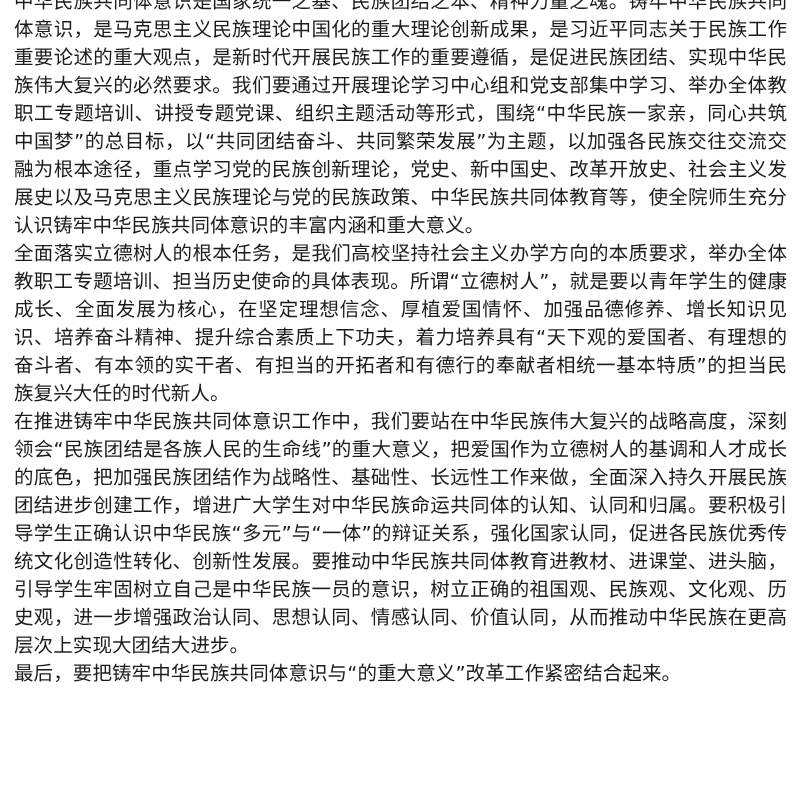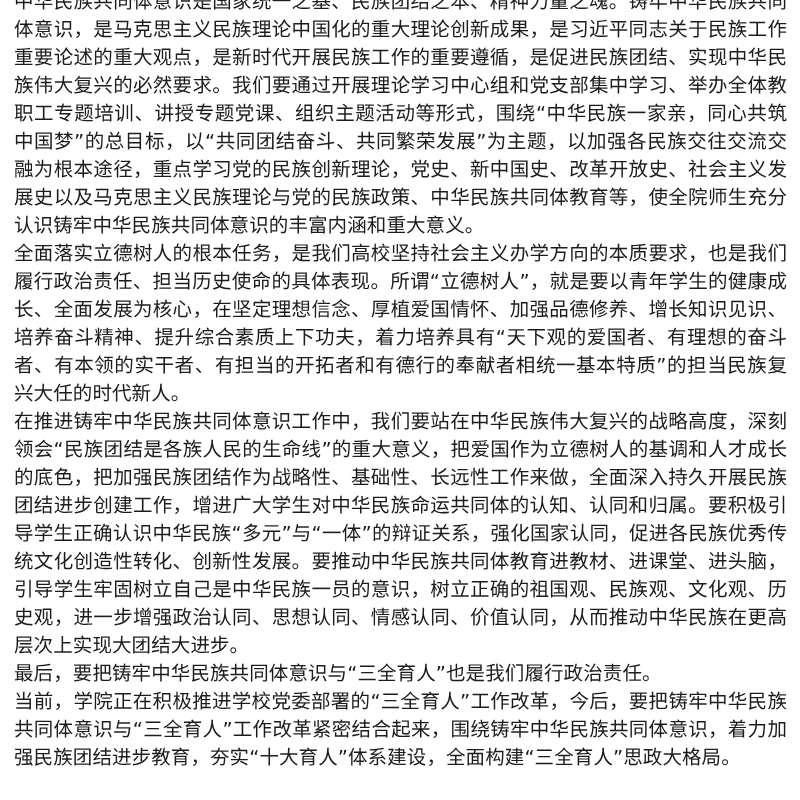"全面落实立德树人的根本任务，是我们高校坚持社会主义办学方向的本质要求，也是我们履" p { text: 也是我们履行政治责任 -> 举办全体教职工专题培训 }
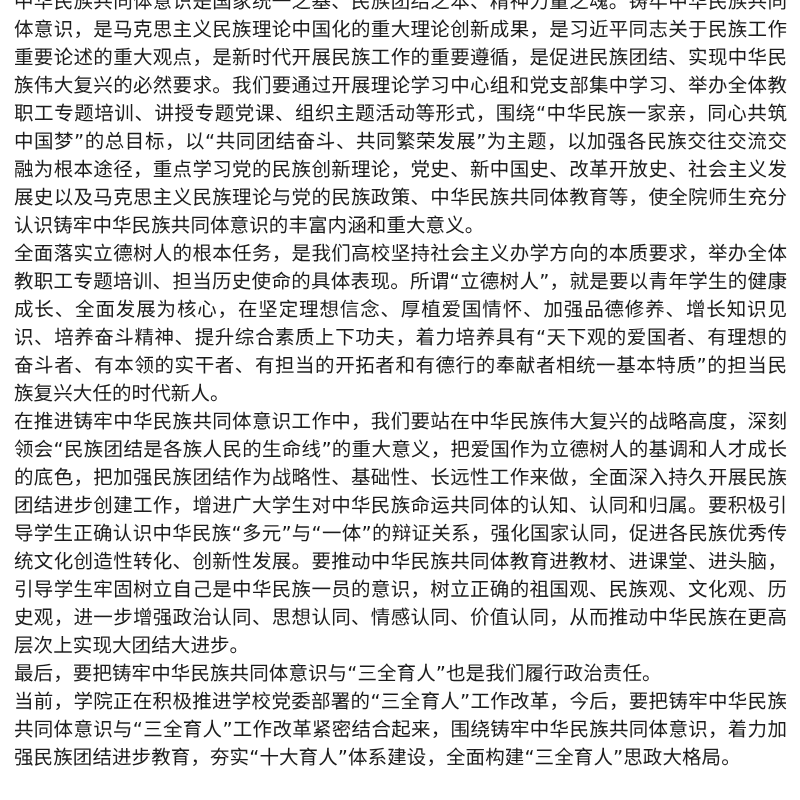"最后，要把铸牢中华民族共同体意识与“三全育人”也是我们履行政治责任。" p { text: 三全育人”也是我们履行政治责任 -> 的重大意义”改革工作紧密结合起来 }
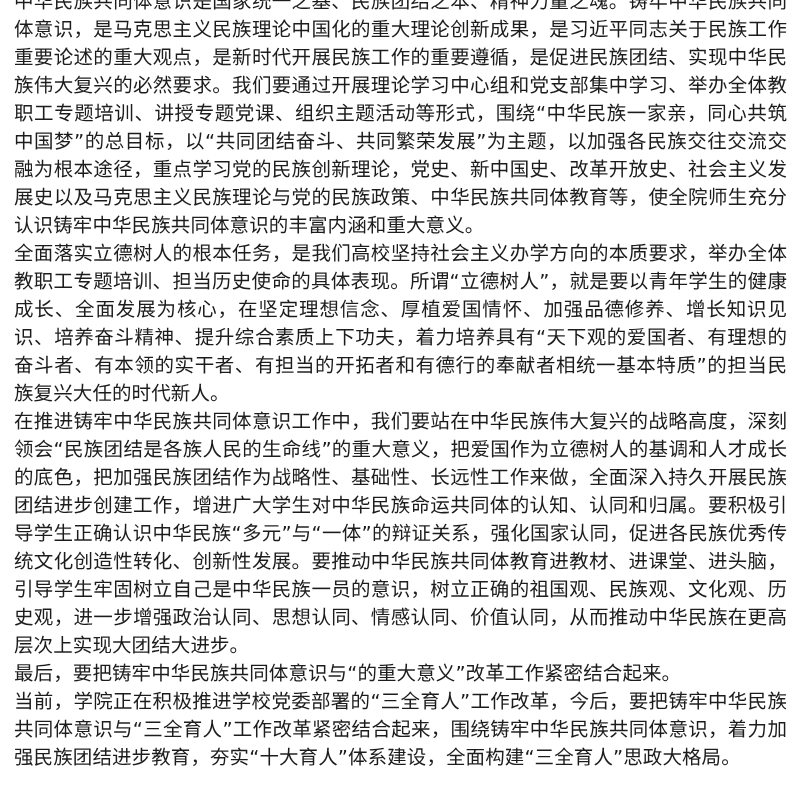"当前，学院正在积极推进学校党委部署的“三全育人”工作改革，今后，要把铸牢中华民族" p { html: <p>当前，学院正在积极推进学校党委部署的“三全育人”工作改革，今后，要把铸牢中华民族共同体意识与“三全育人”工作改革紧密结合起来，围绕铸牢中华民族共同体意识，着力加强民族团结进步教育，夯实“十大育人”体系建设，全面构建“三全育人”思政大格局。</p> -> none }
